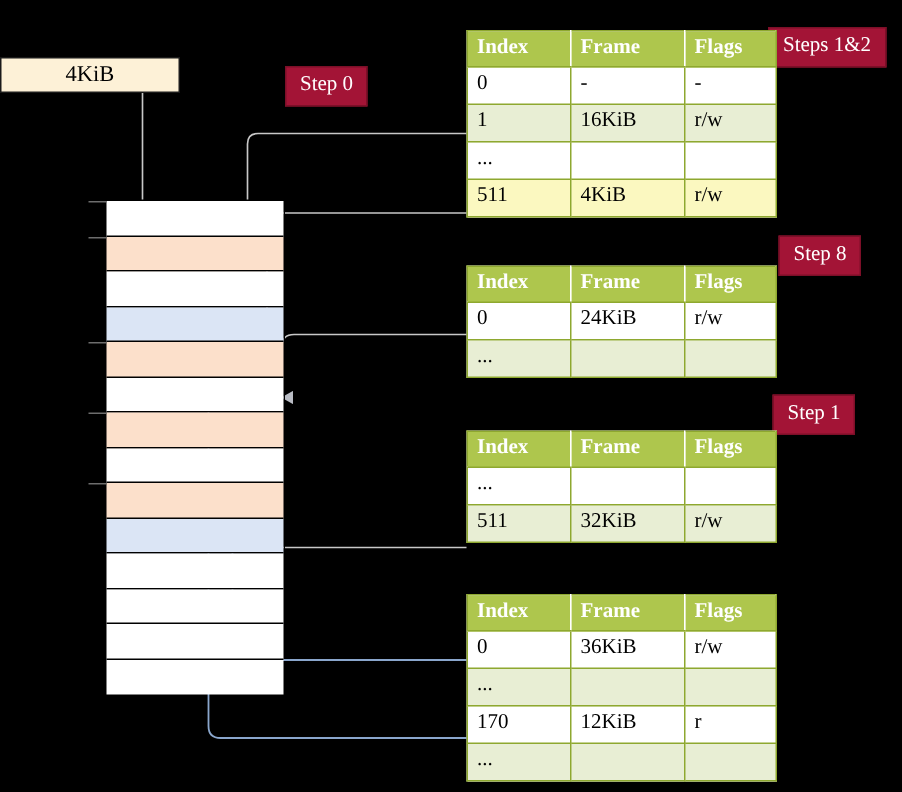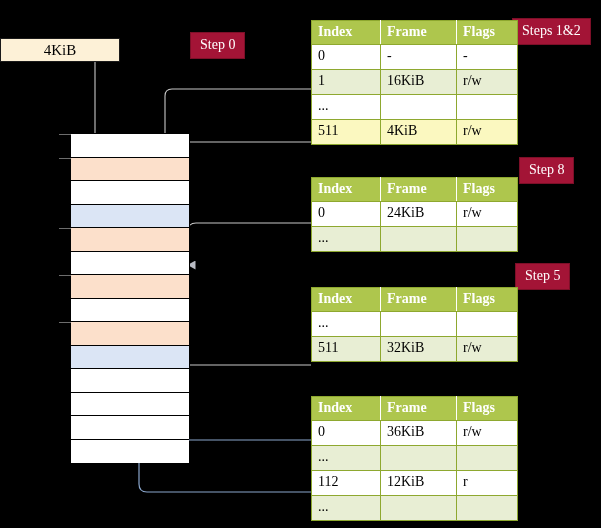"Step 0" div.abs { top: 32px -> 44px }
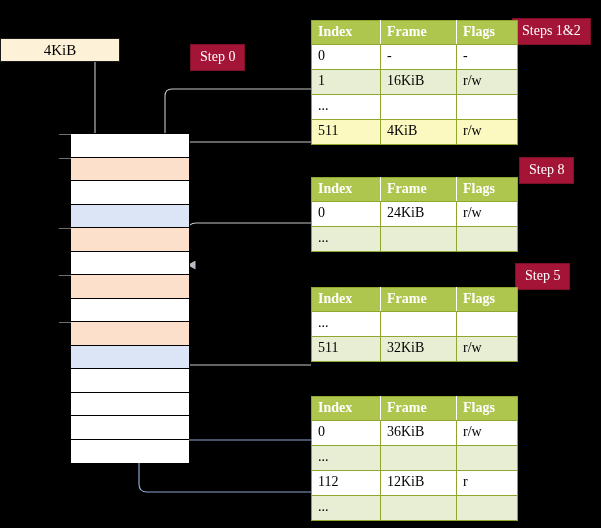"Step 5" span { text: 5 -> 1 }
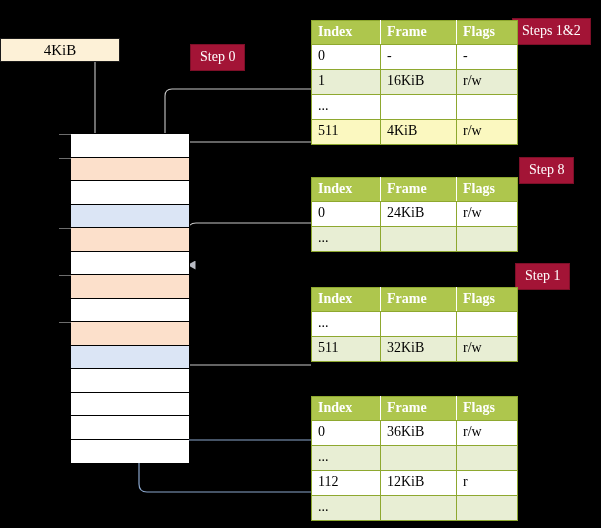"112" td.col-index { text: 112 -> 170 }
